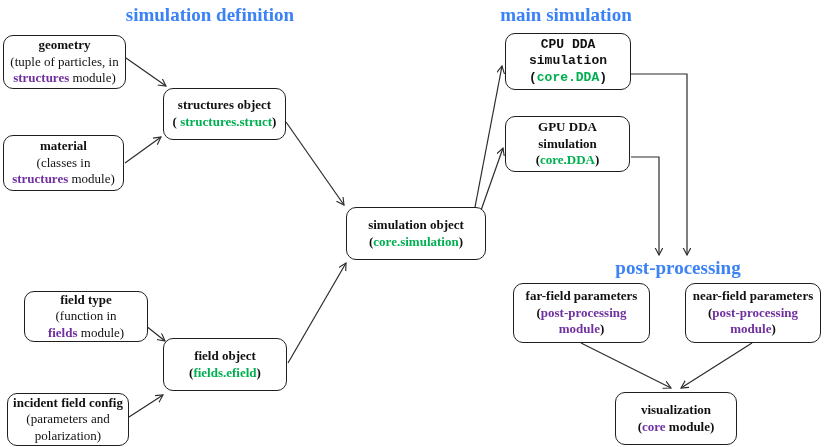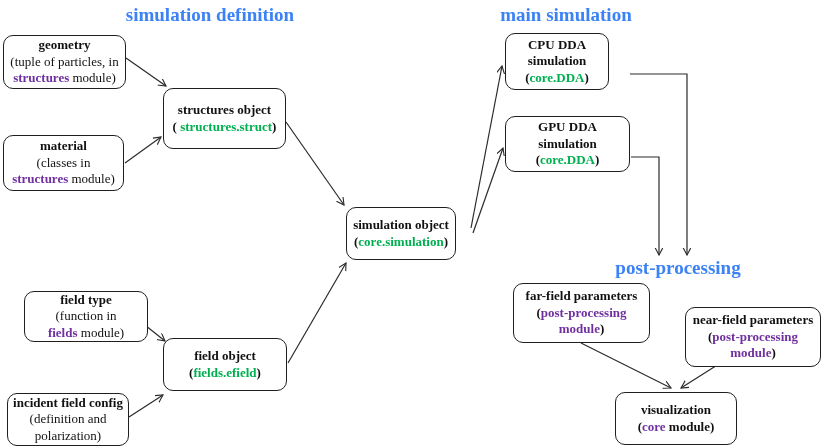"CPU DDA" div.box { font-family: none -> Liberation Mono, monospace; width: 104px -> 126px }
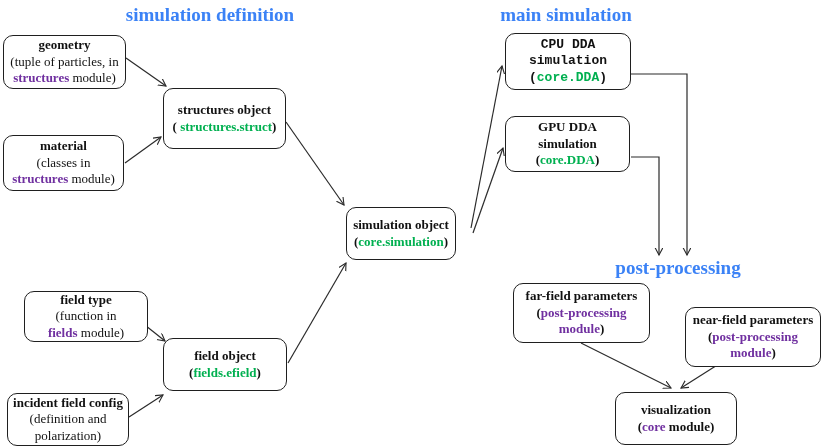"structures object" div.box { height: 61px -> 52px }
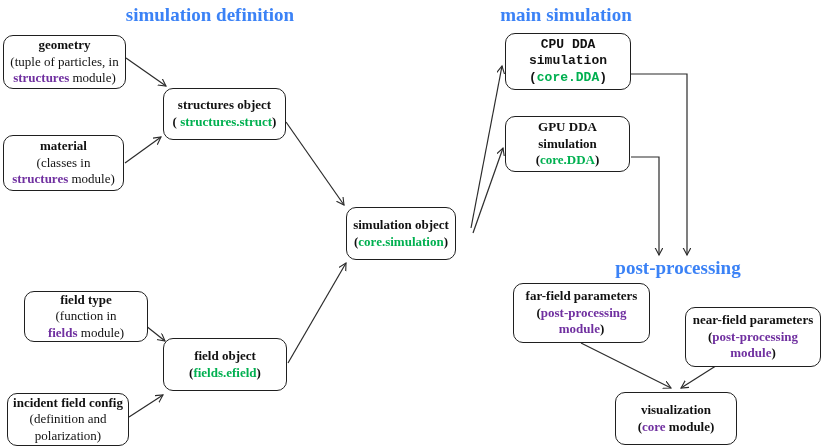"simulation object" div.box { width: 110px -> 140px }
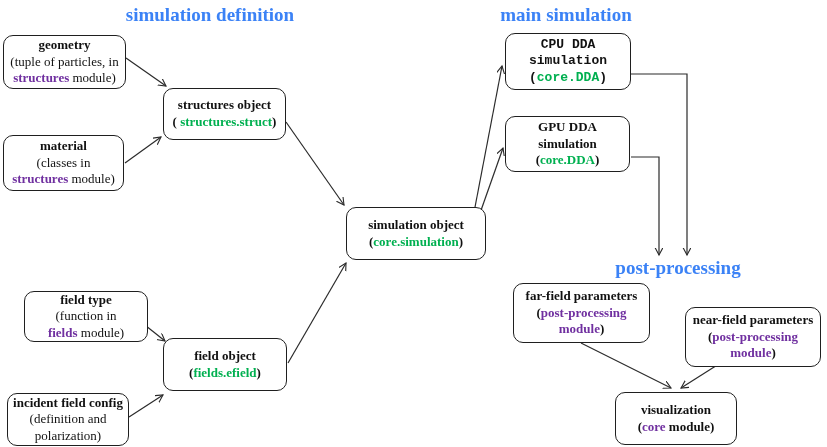"near-field parameters" div.box { margin-top: 24px -> none }
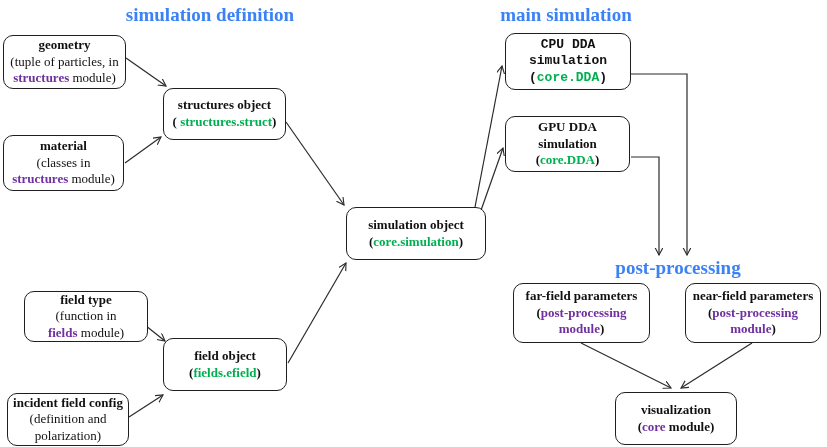"(definition and" div.ln { text: definition -> parameters }
